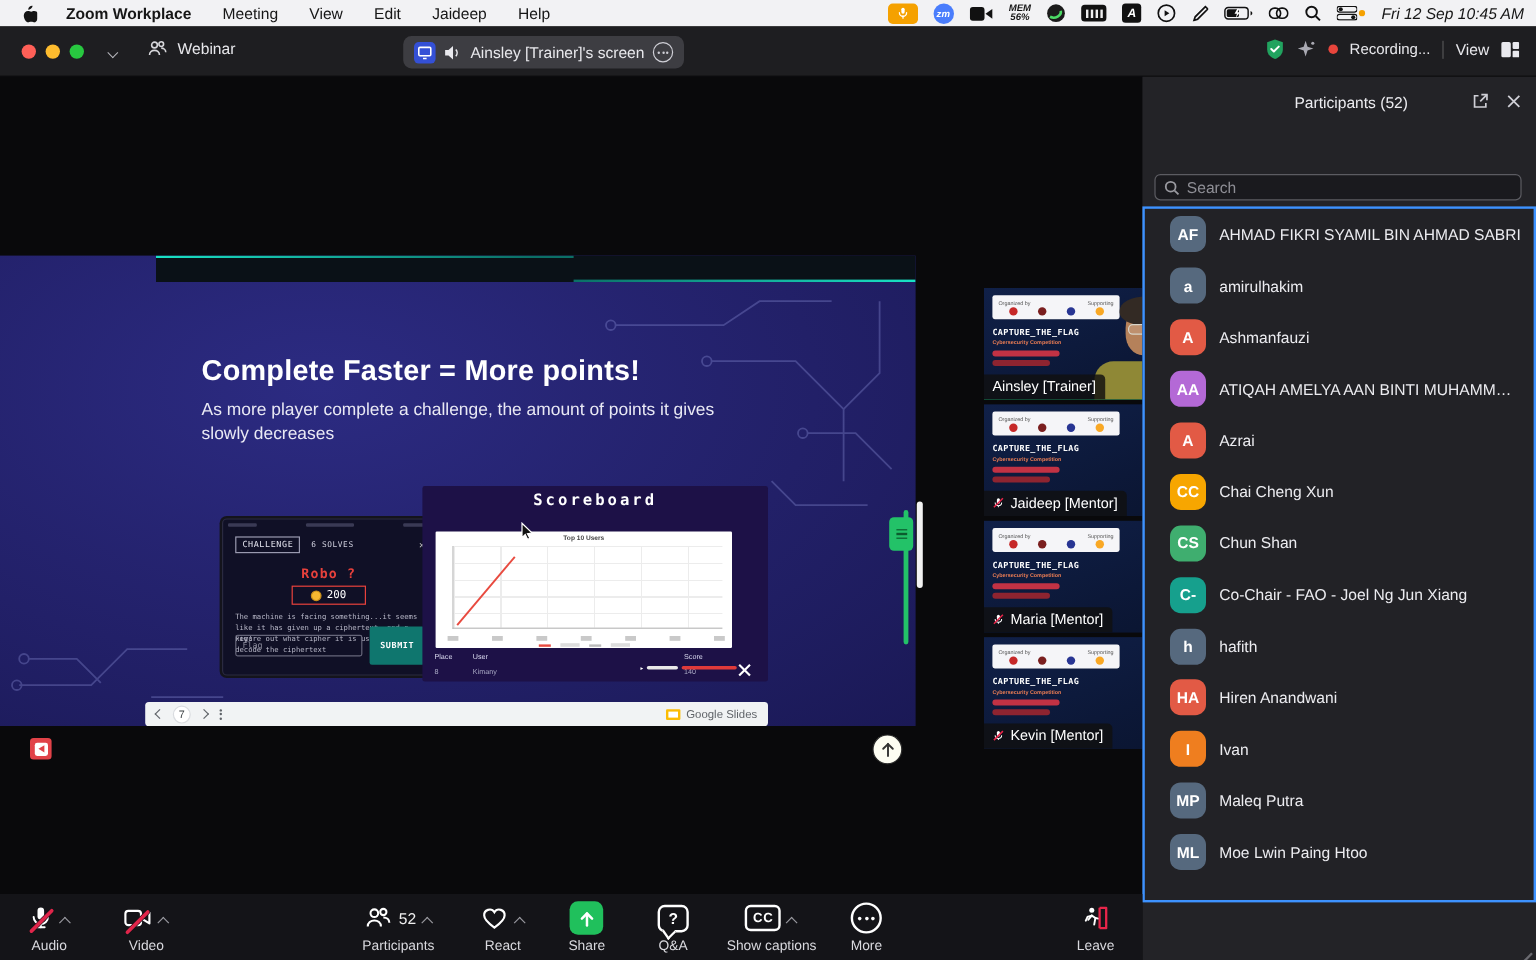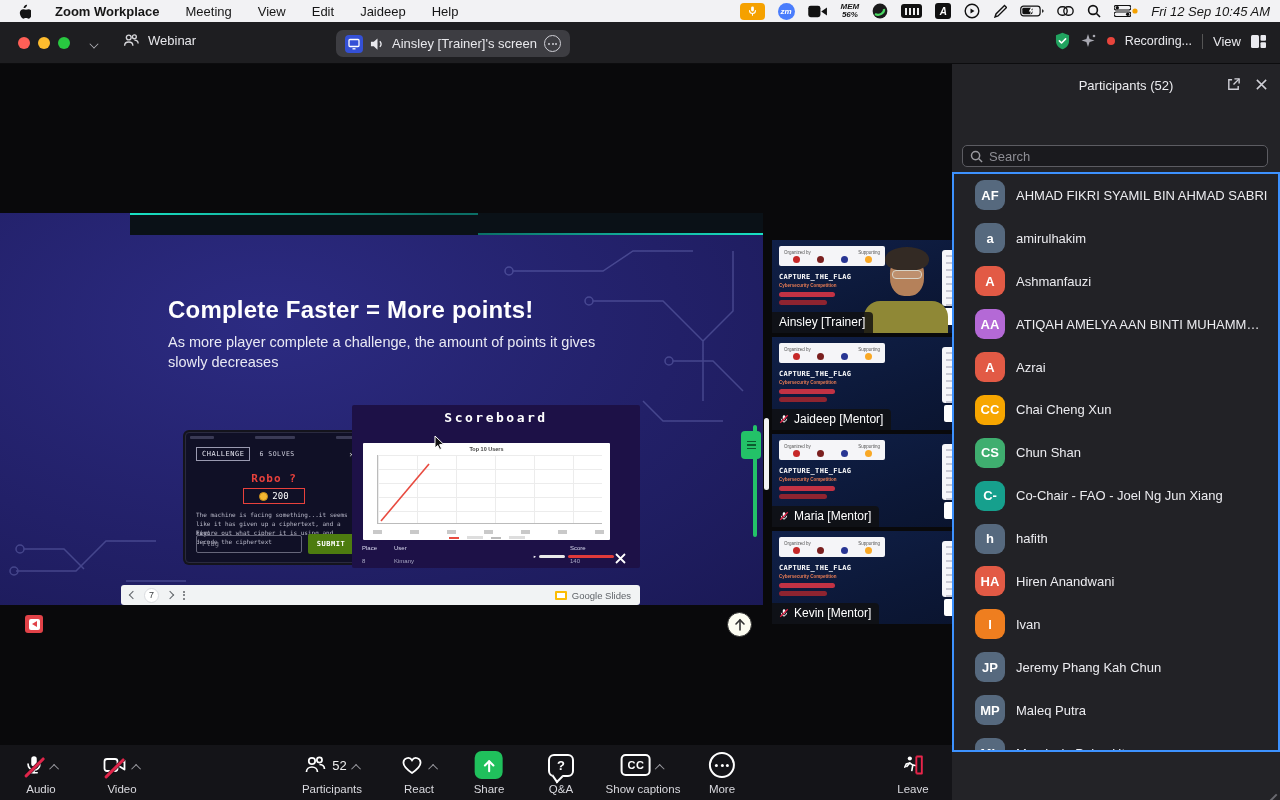"CAPTURE_THE_FLAG" .thumb { margin-left: none -> 48px }
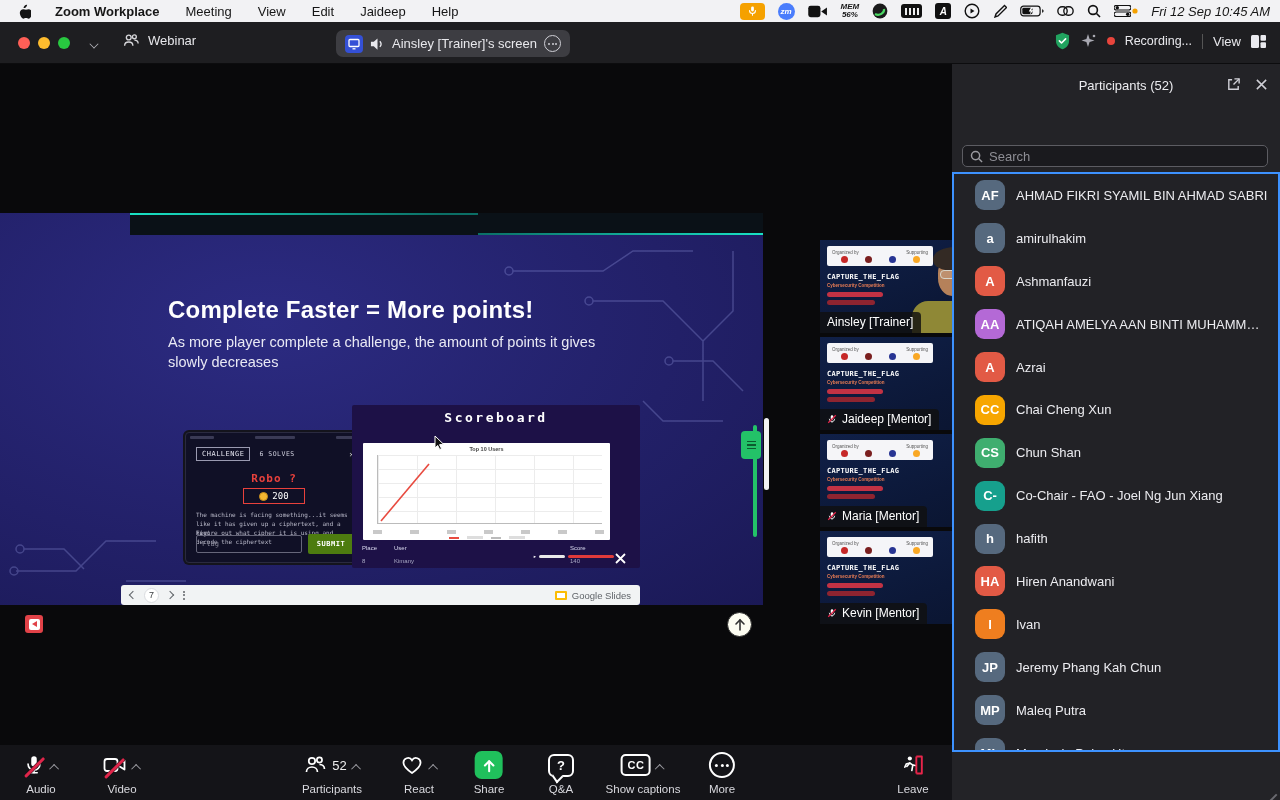"SUBMIT" .ch-submit { background: #4d7c0f -> #0f766e; height: 20px -> 32px }
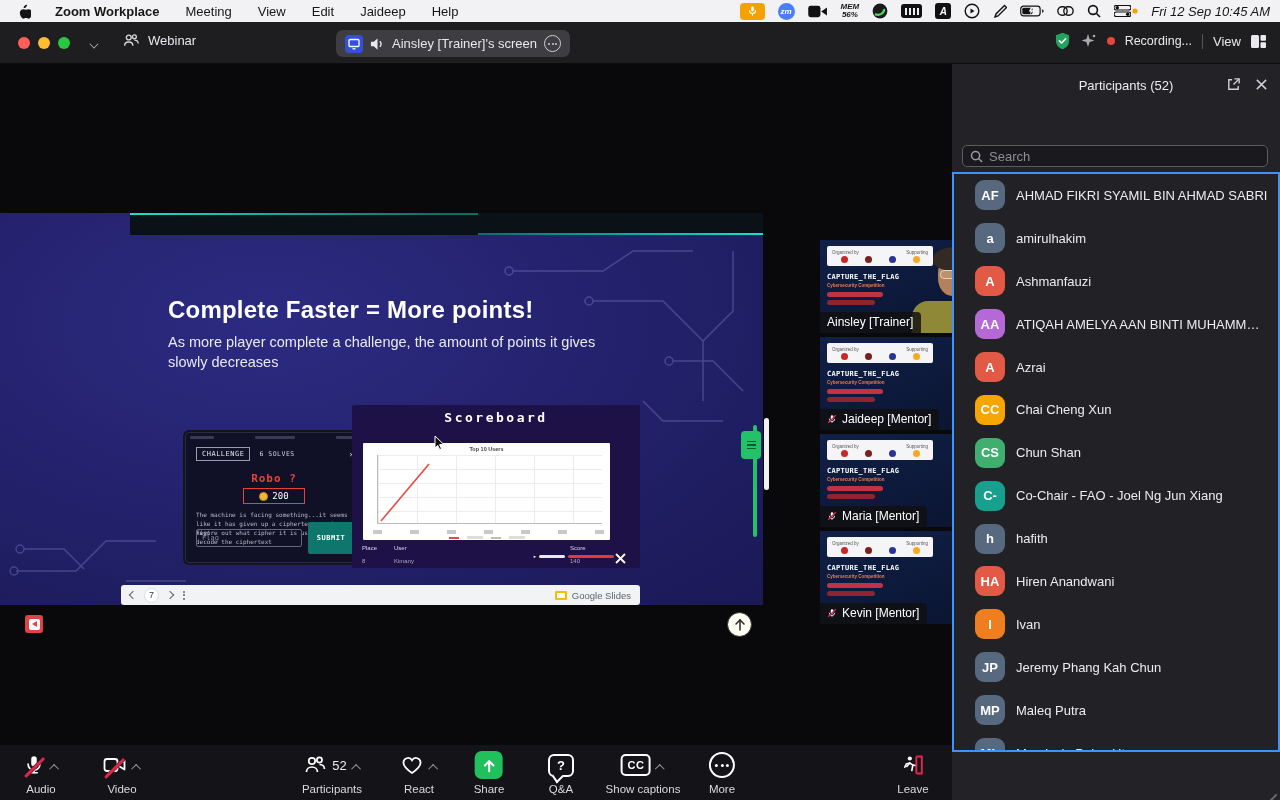"JP" div.prow { html: <div> <span> <span>JP</span> </span> <span>Jeremy Phang Kah Chun</span> </div> -> none }
